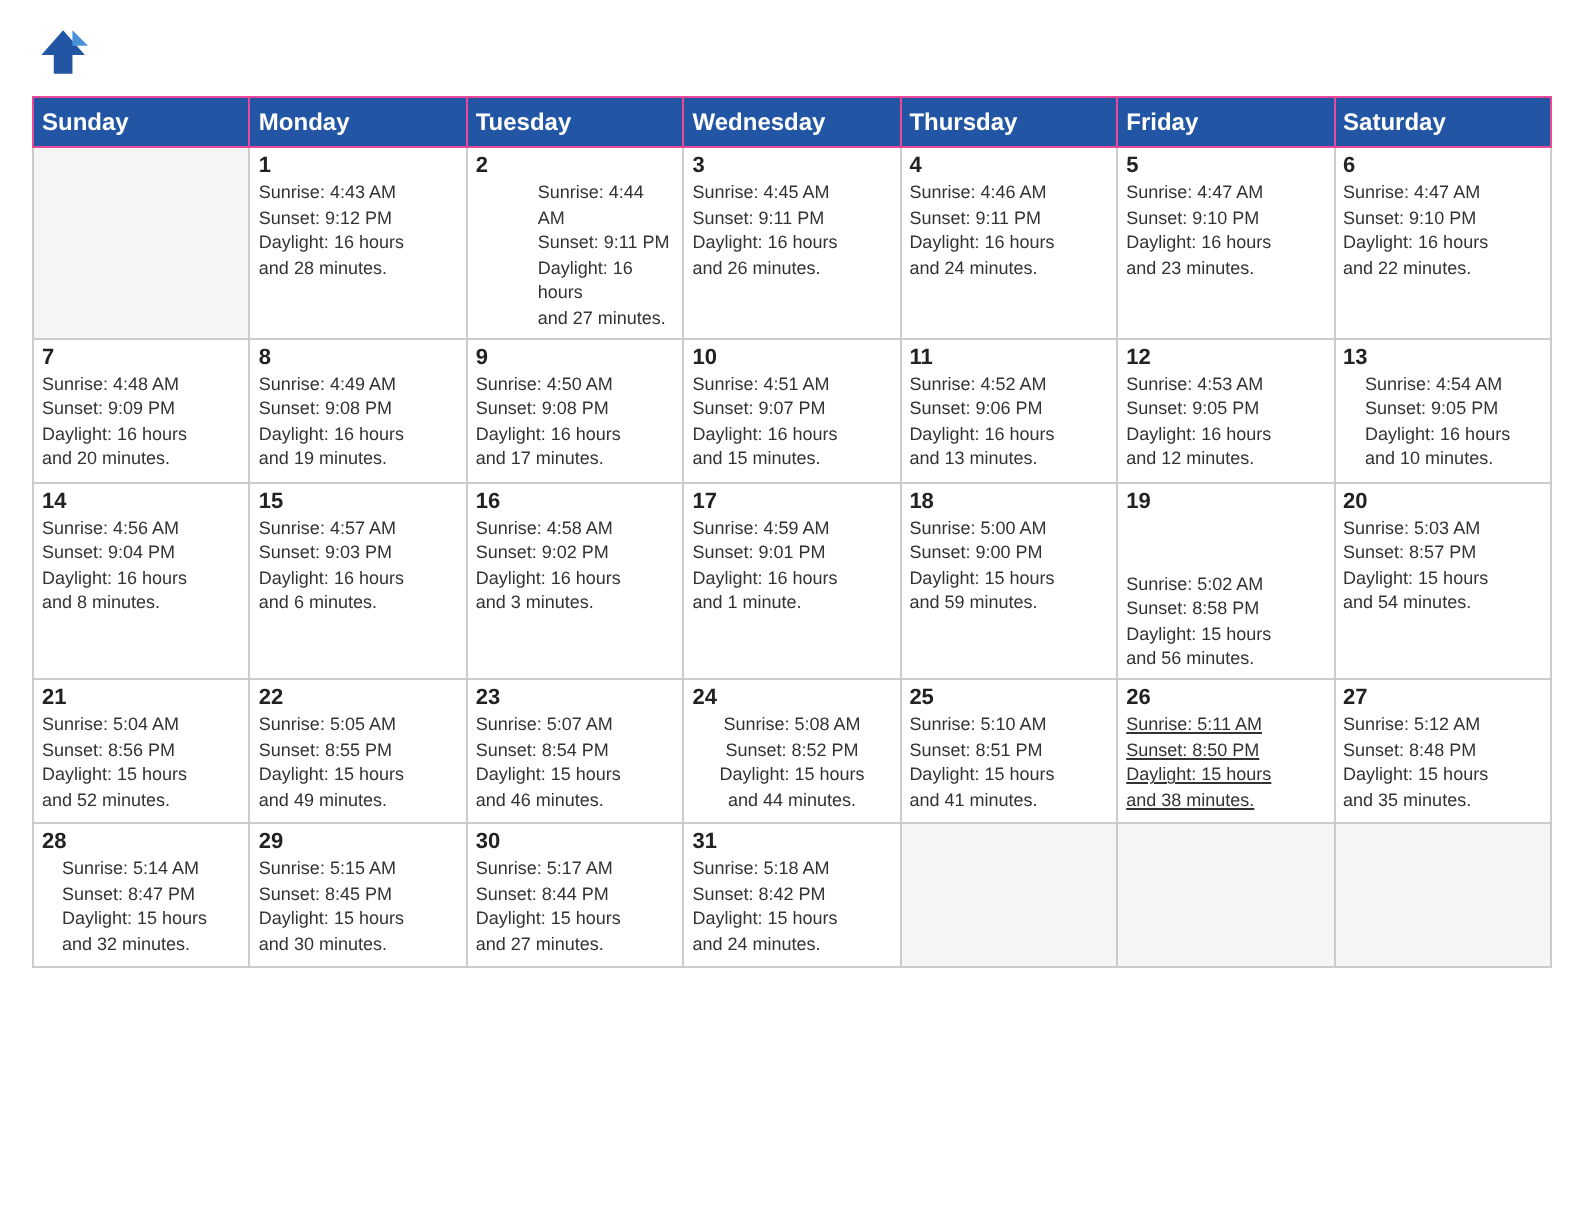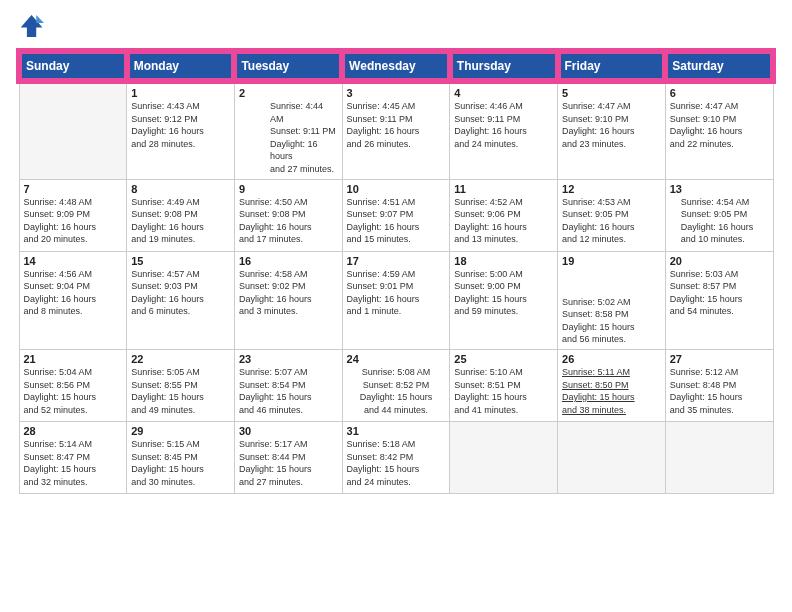"Sunday" thead tr th { border: 6px solid #ec4899 -> 1px solid #ec4899 }
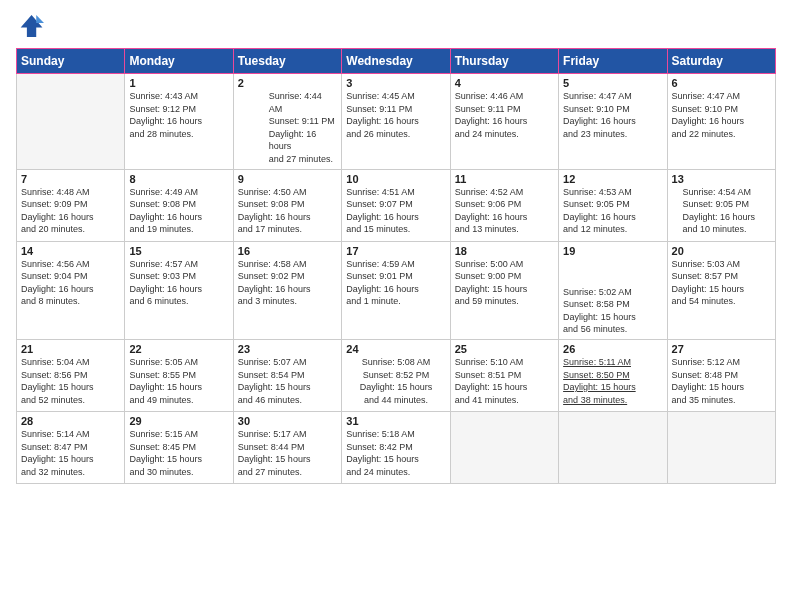"Sunrise: 5:14 AM" div.day-info { margin-left: none -> 10px }
